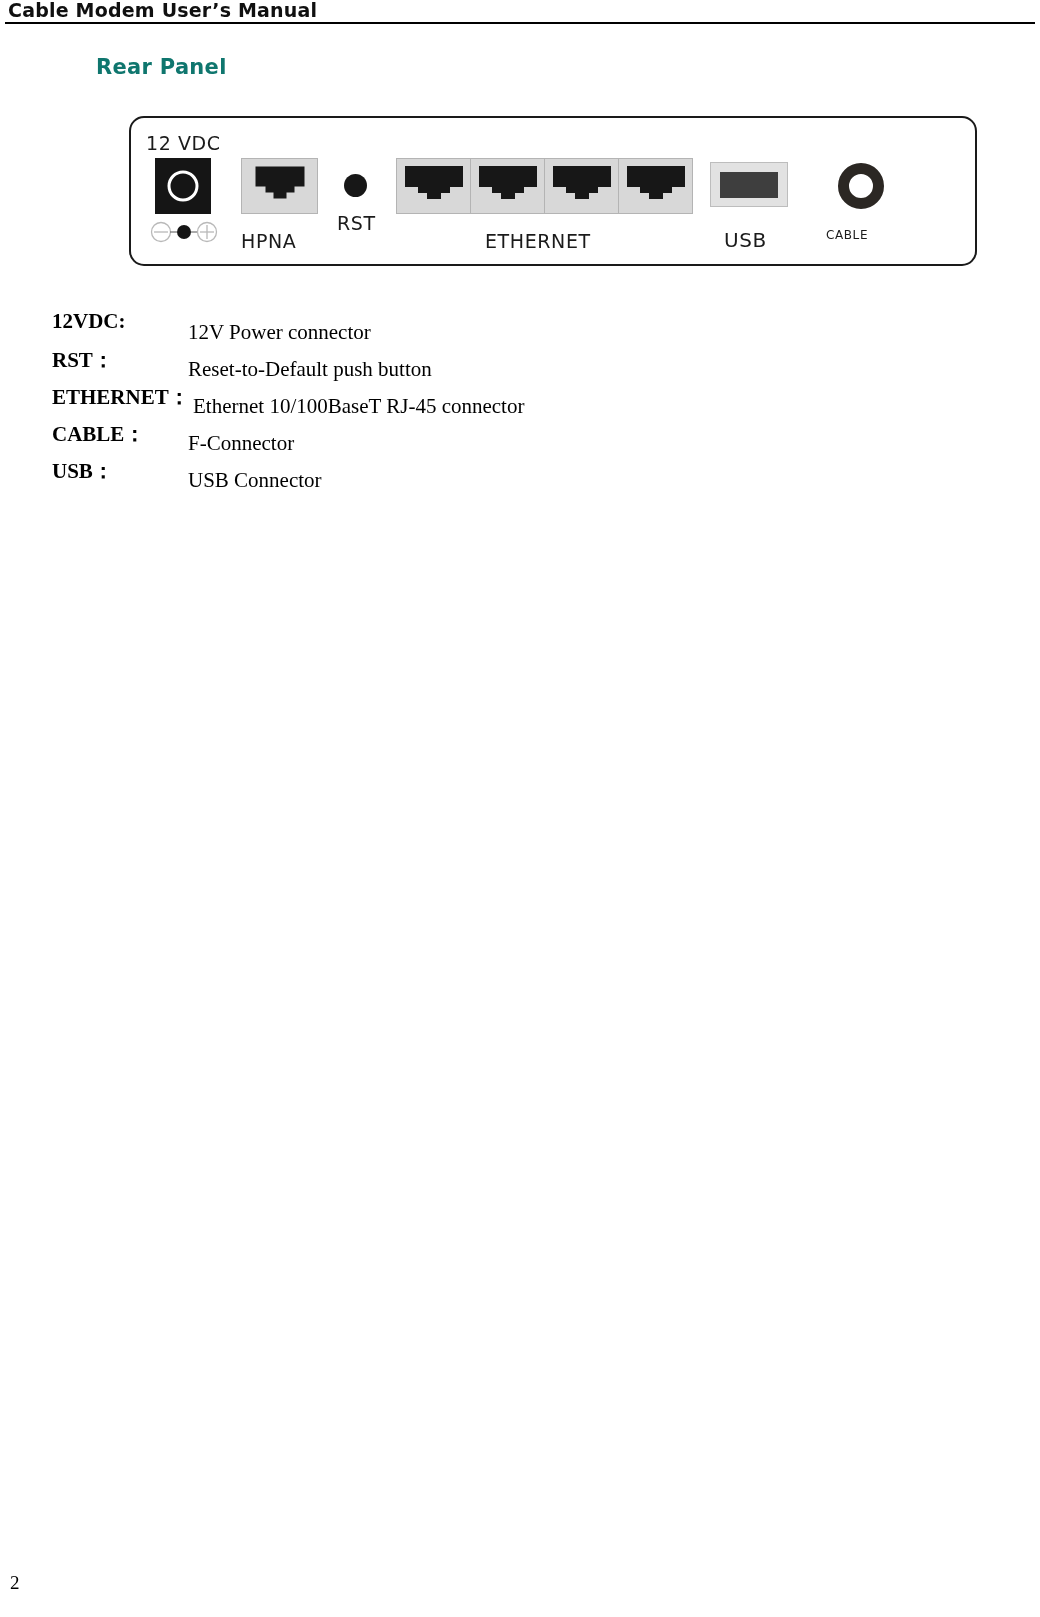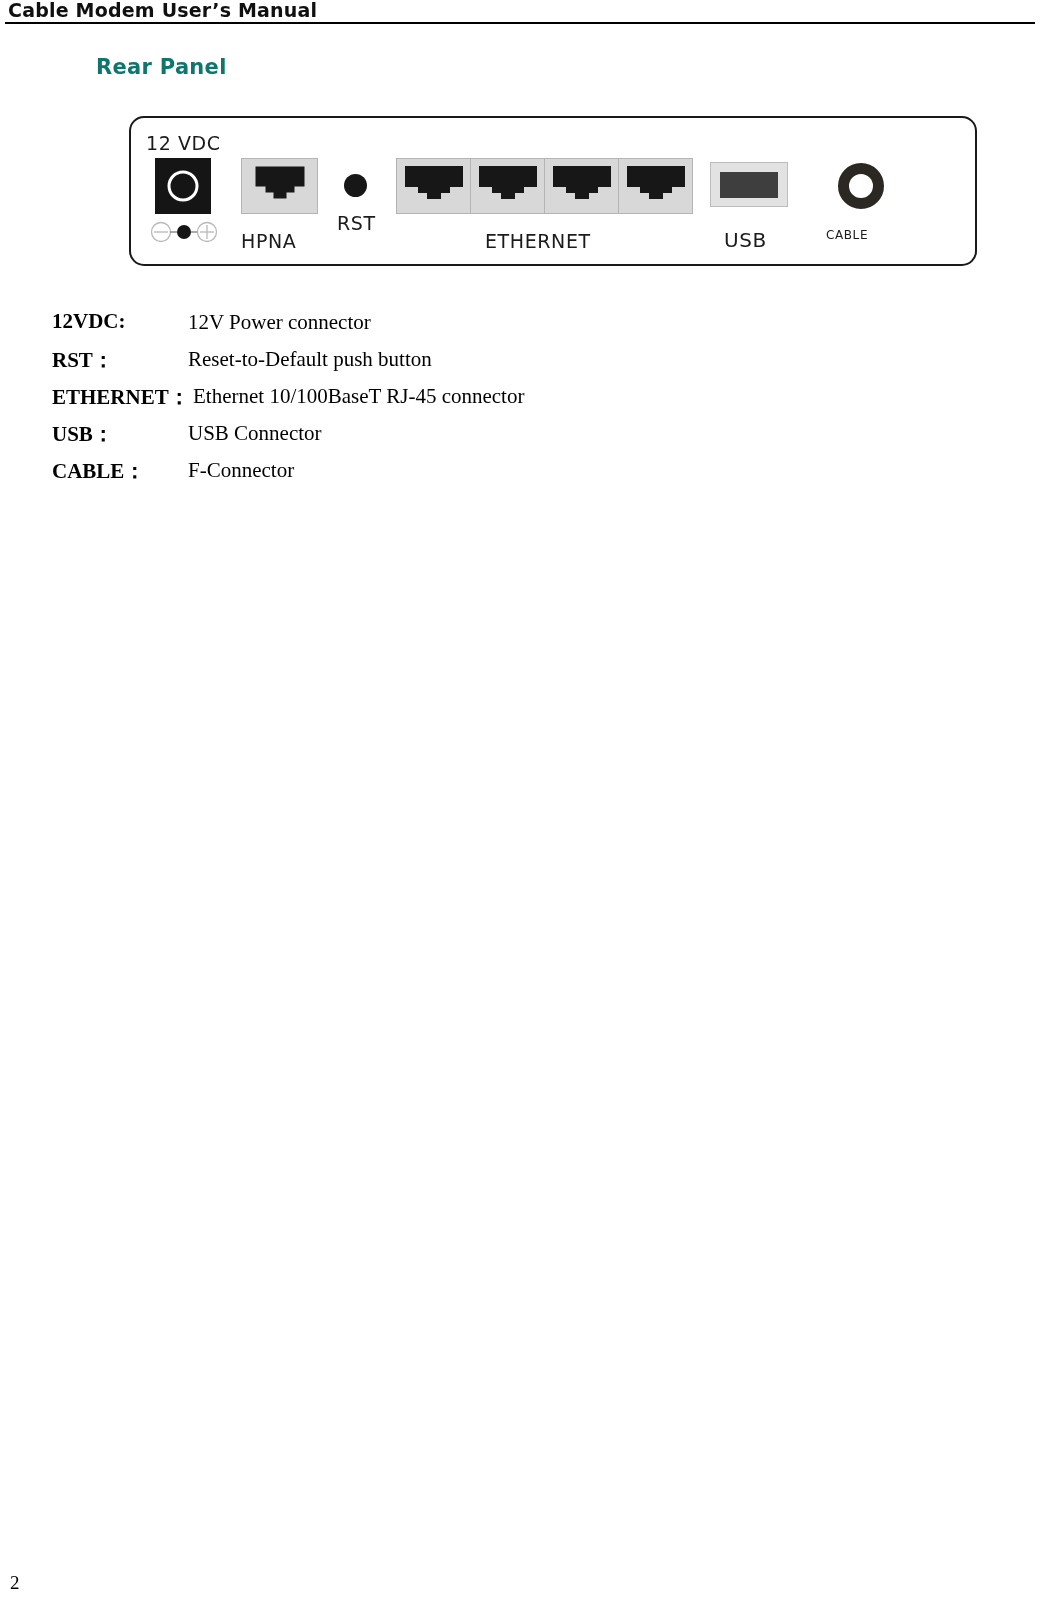"12V Power connector" .def-desc { top: 1px -> 11px }
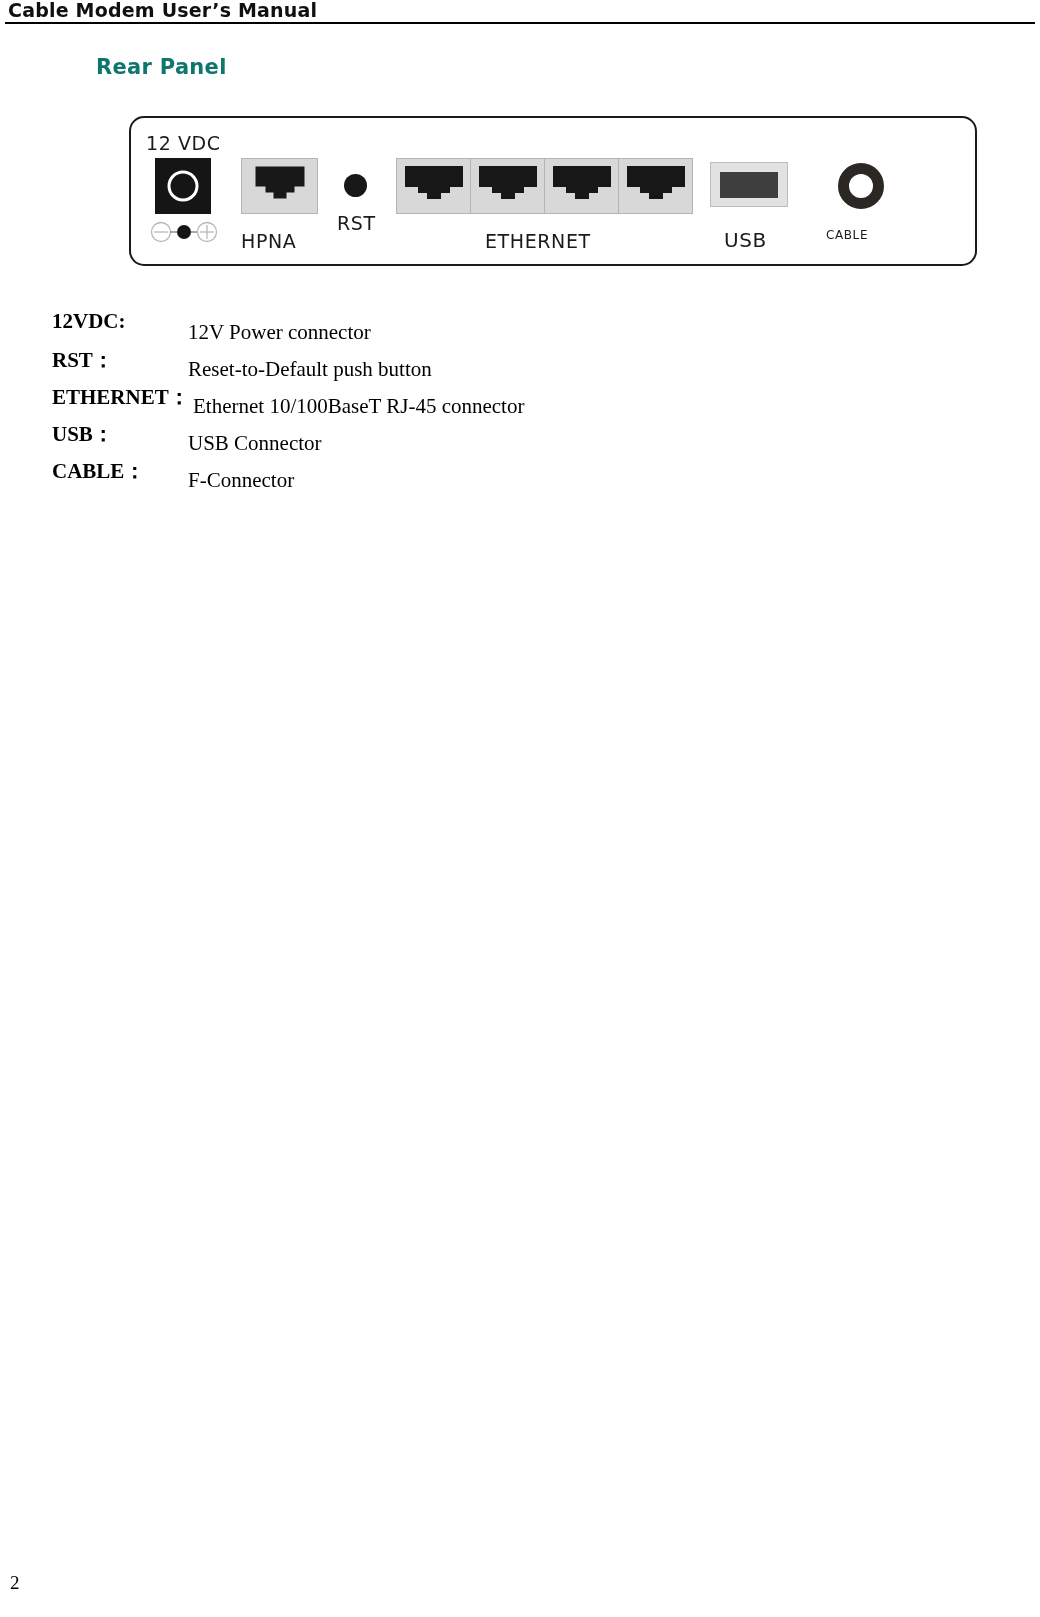"USB：" div.def-row { order: before "CABLE：" -> after "CABLE：" }
